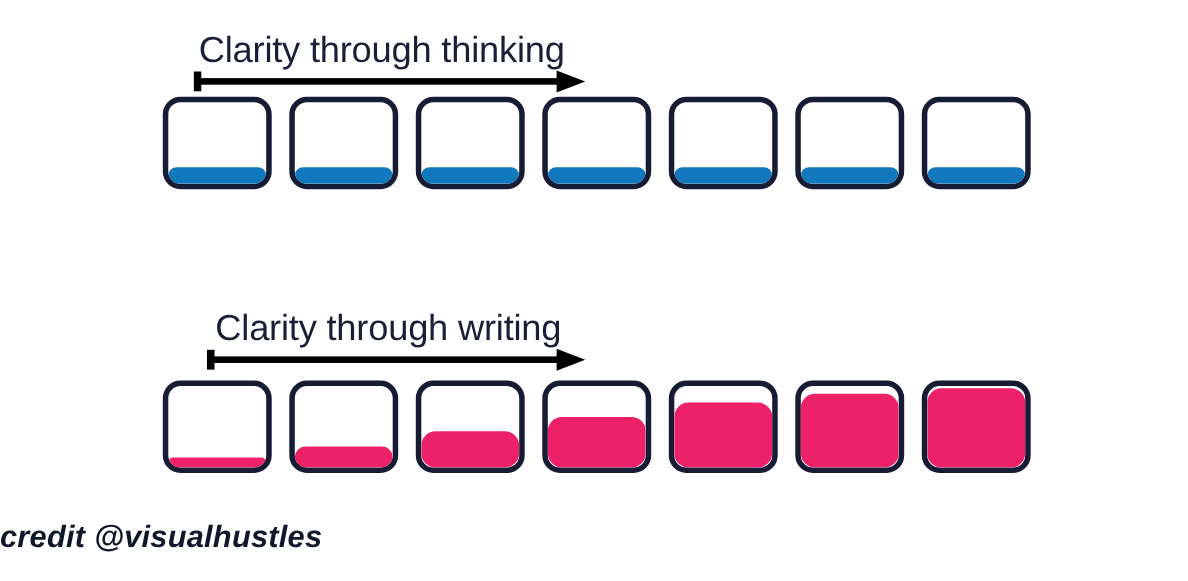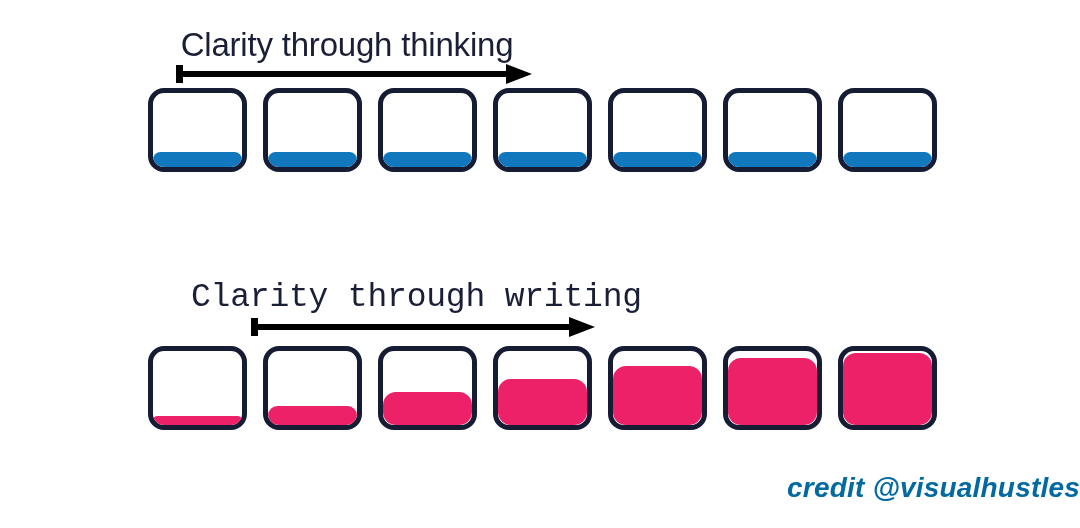"Clarity through writing" div.row-head { font-family: Liberation Mono, monospace -> none; left: 191px -> 174px }
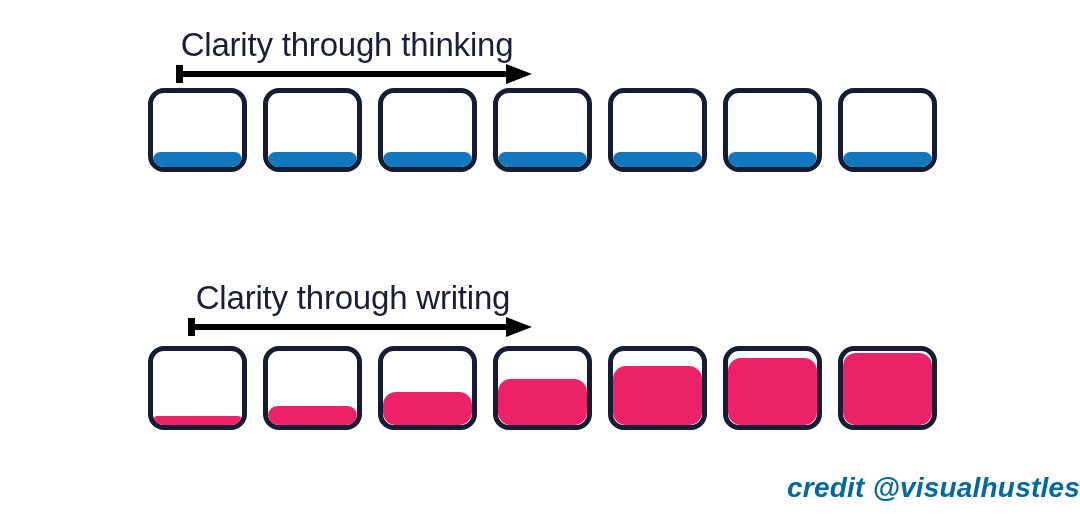"credit @visualhustles" .credit { color: #0369a1 -> #0f172a; text-align: right -> left }
